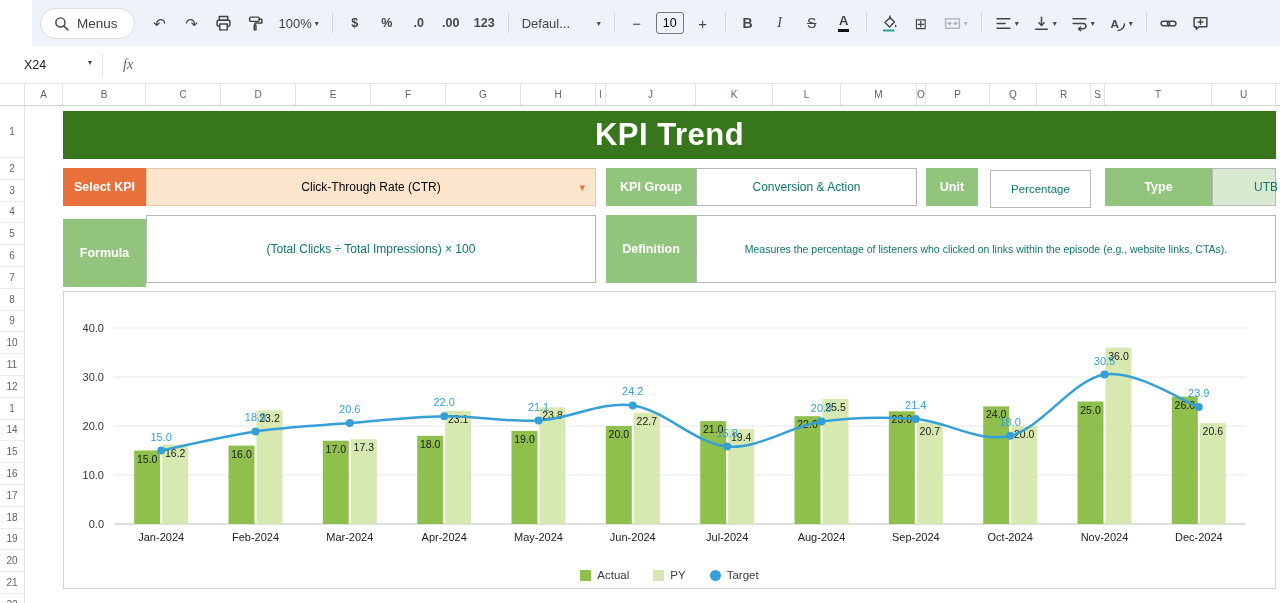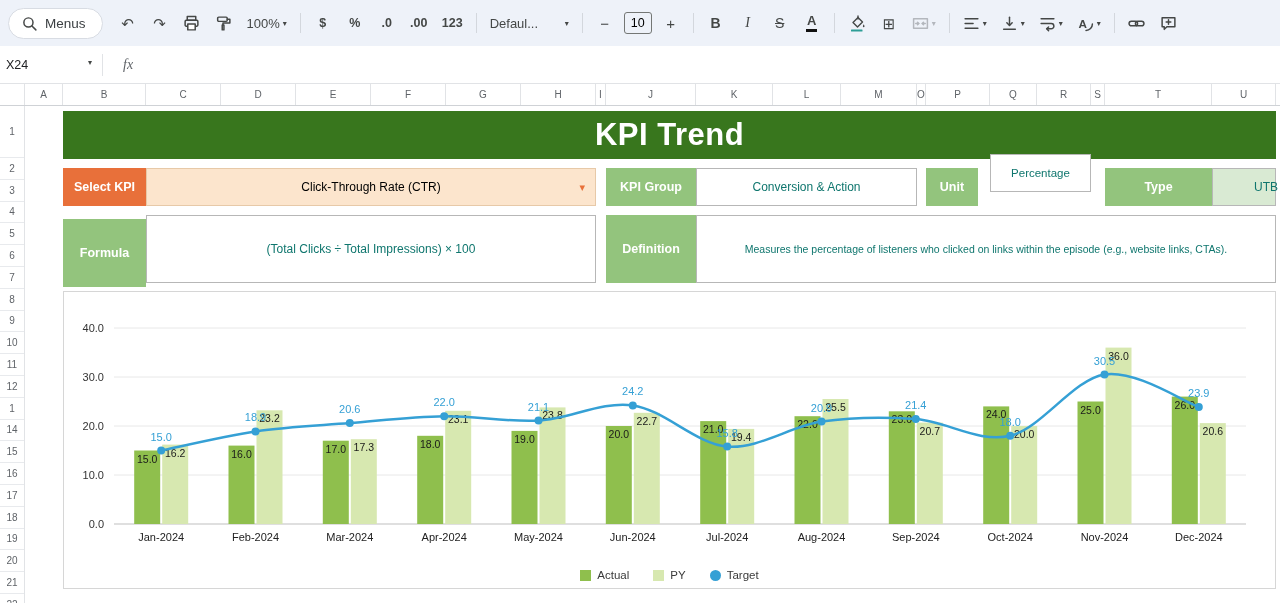"Menus" .toolbar { margin-left: none -> 32px }
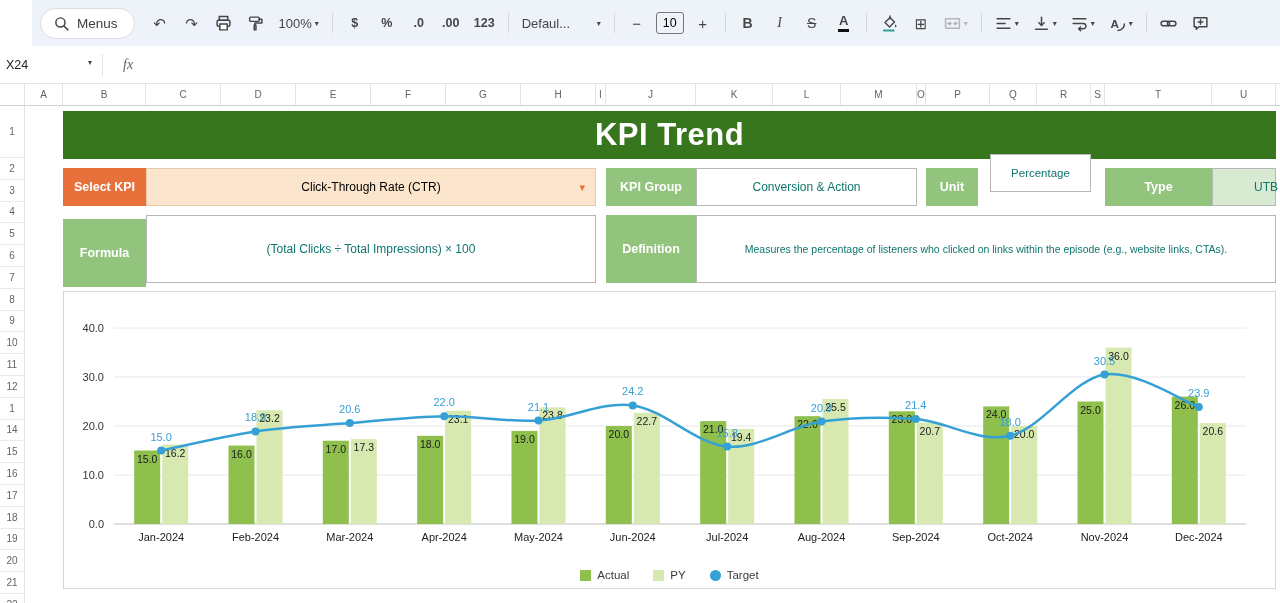"X24" .name-box { padding: 0 10px 0 6px -> 0 10px 0 24px }
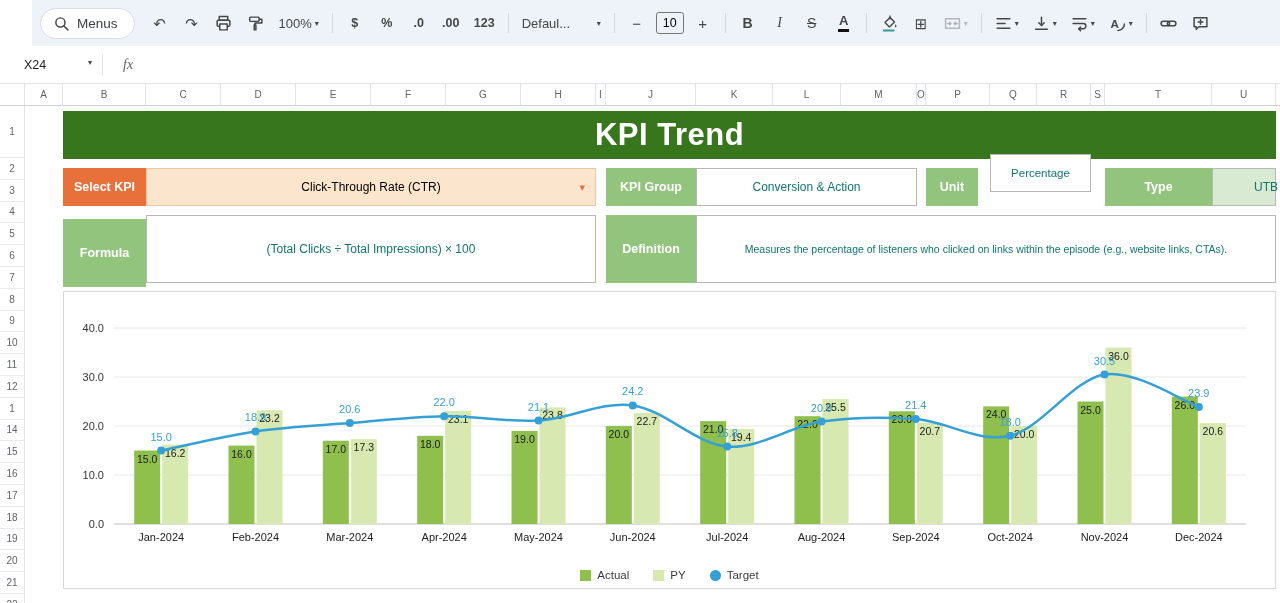"Percentage" div.abs { top: 48px -> 64px }
